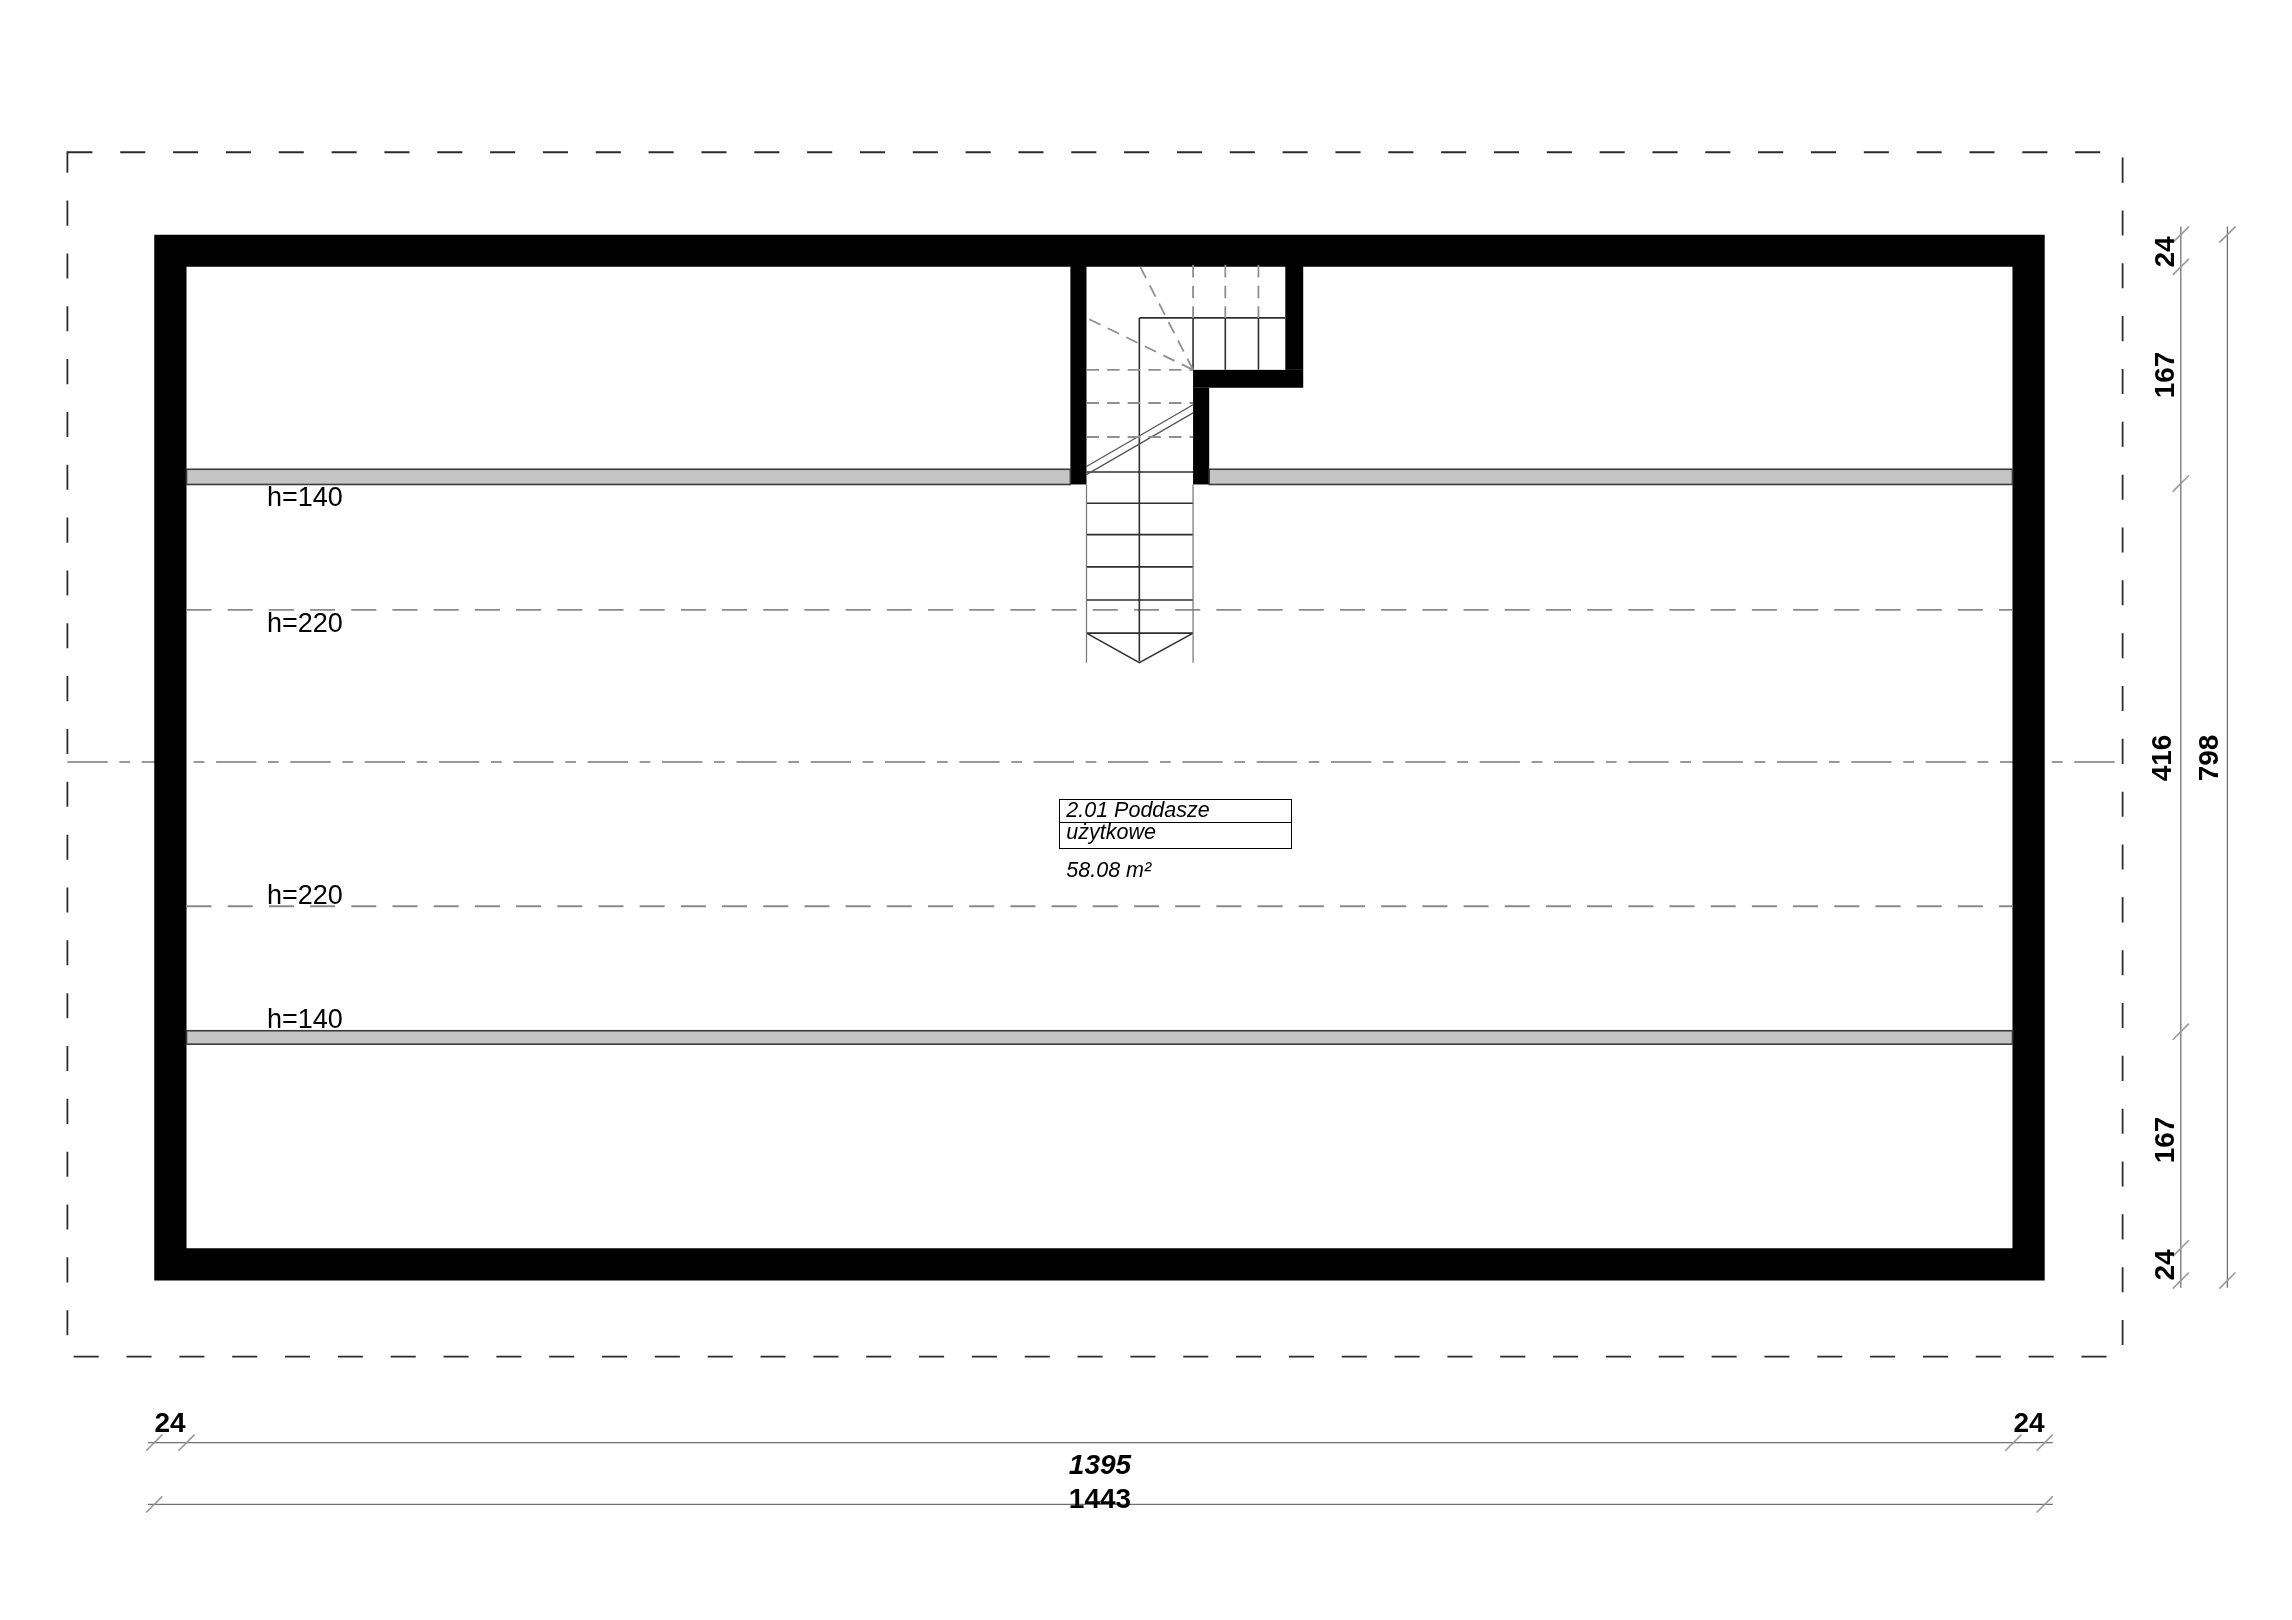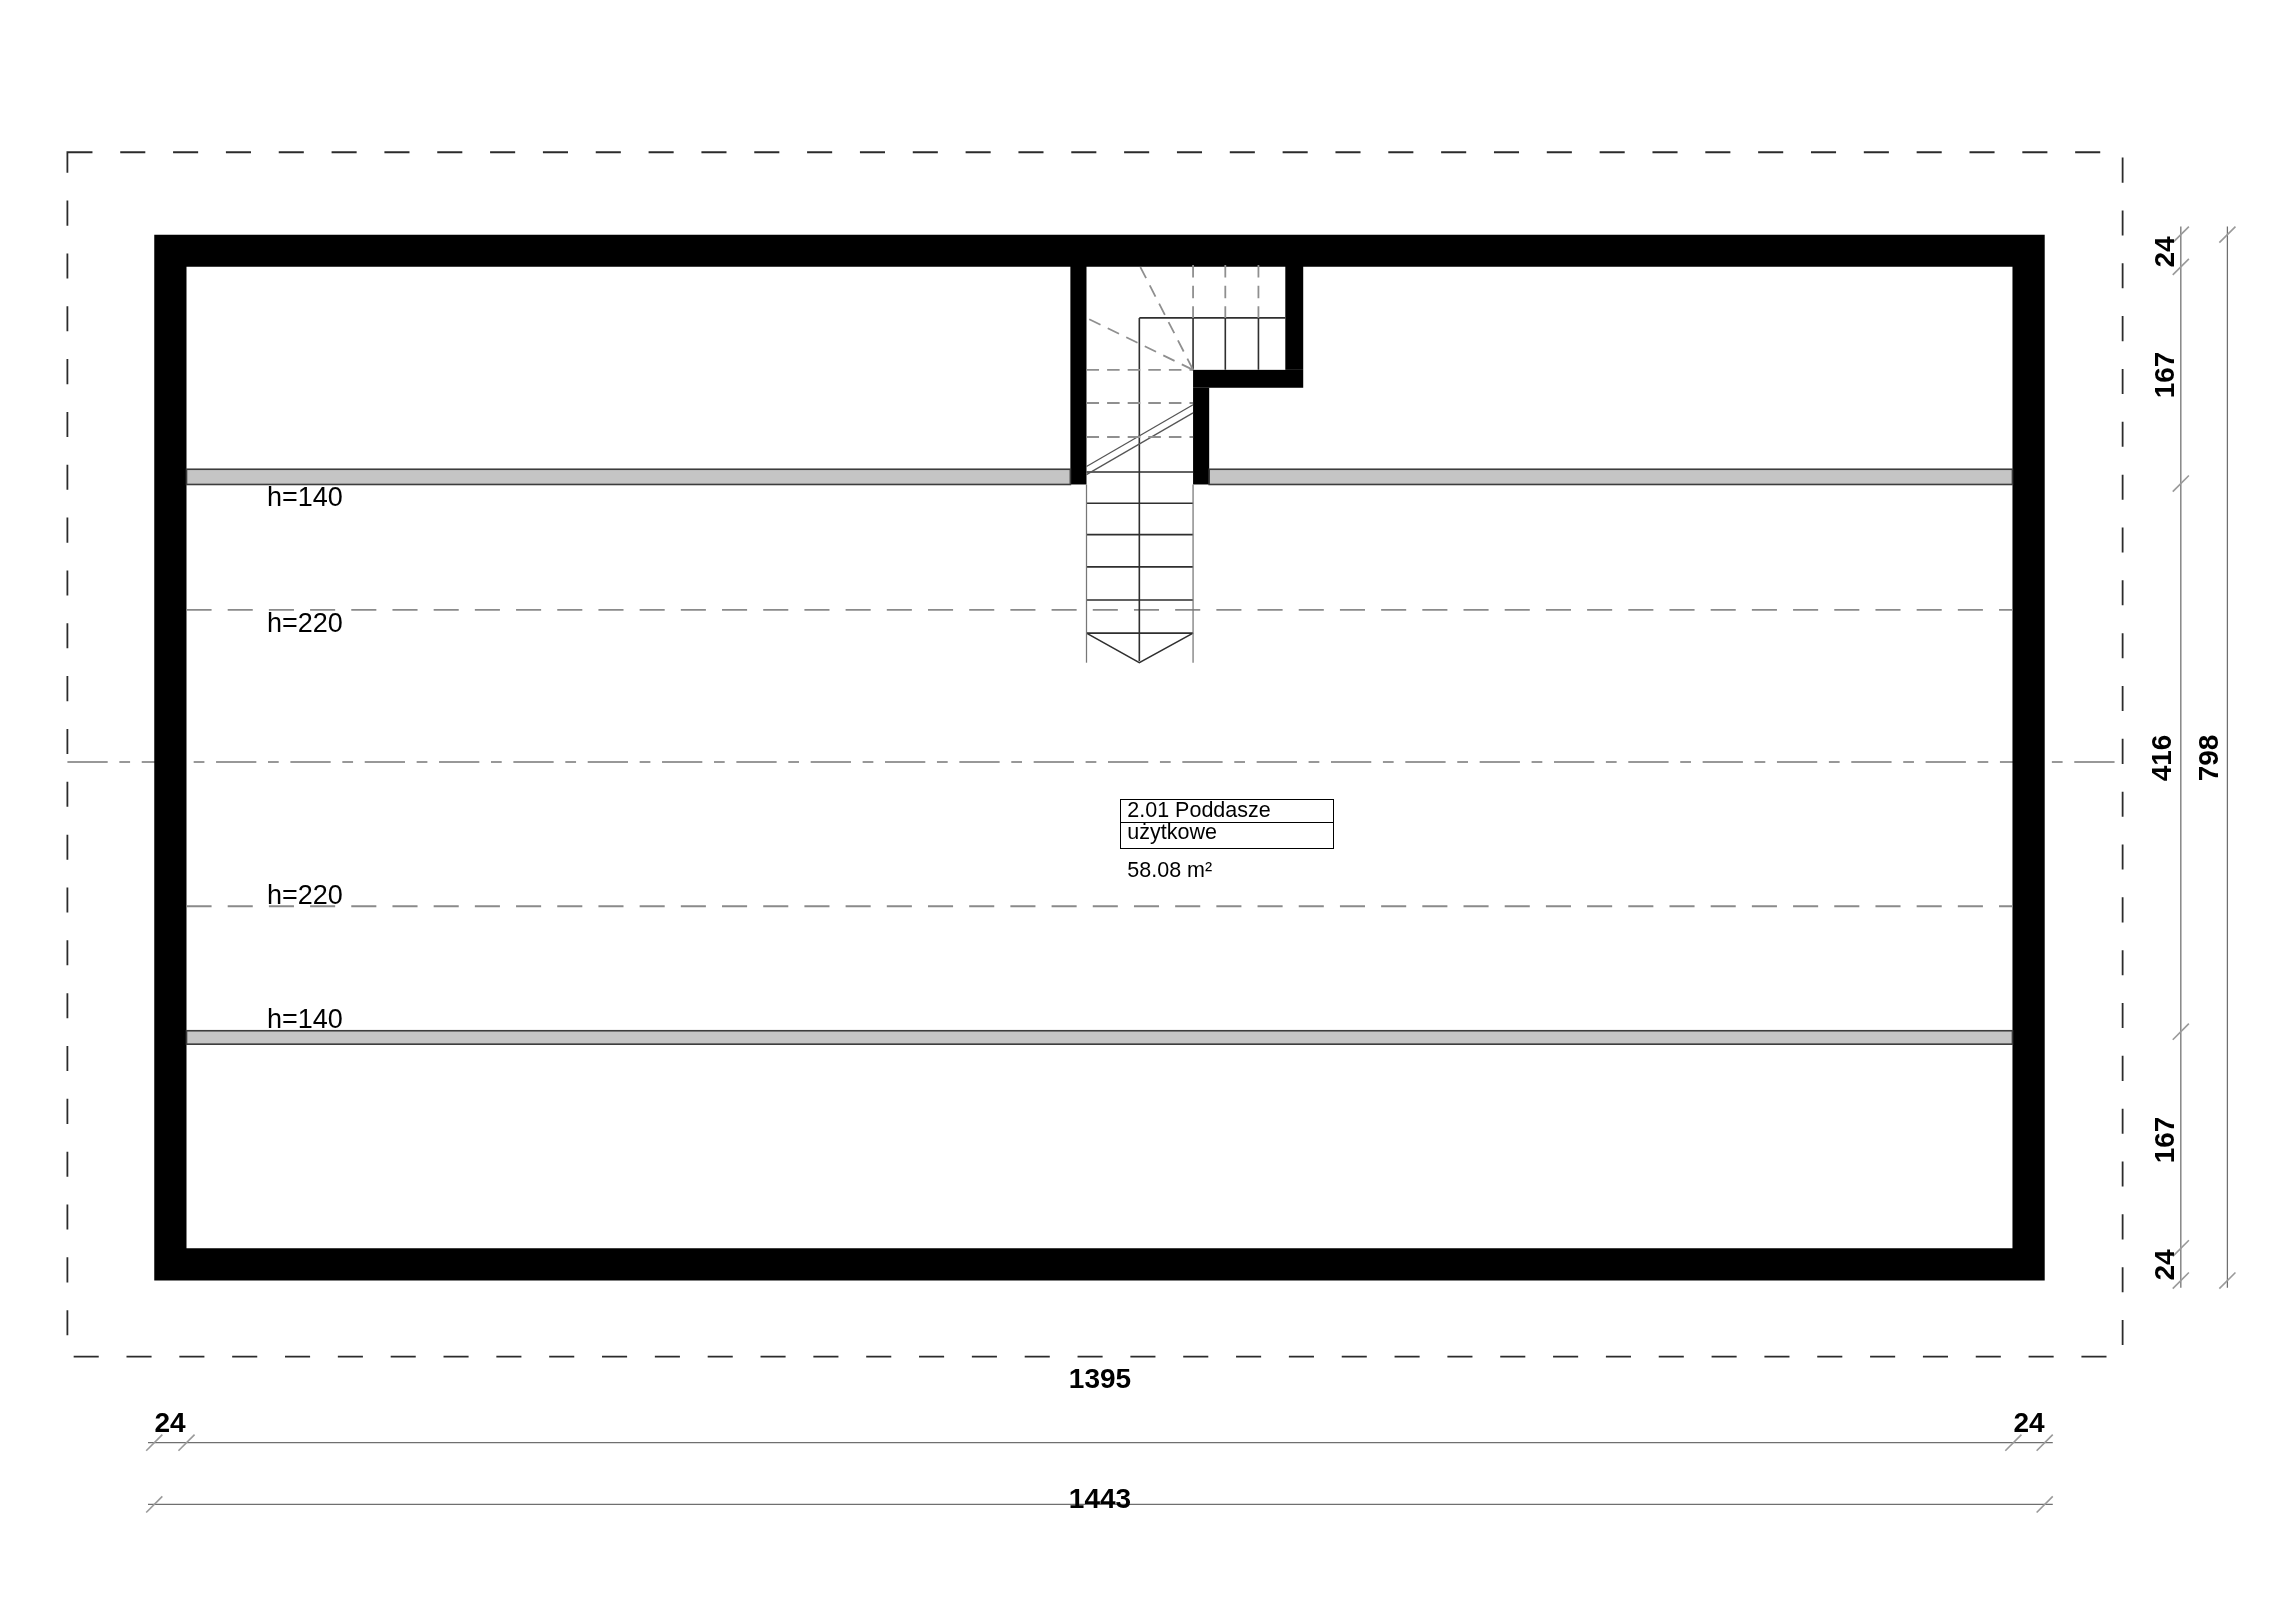"2.01 Poddasze użytkowe" .room-box { font-style: none -> italic; left: 1120px -> 1059px; width: 214px -> 233px }
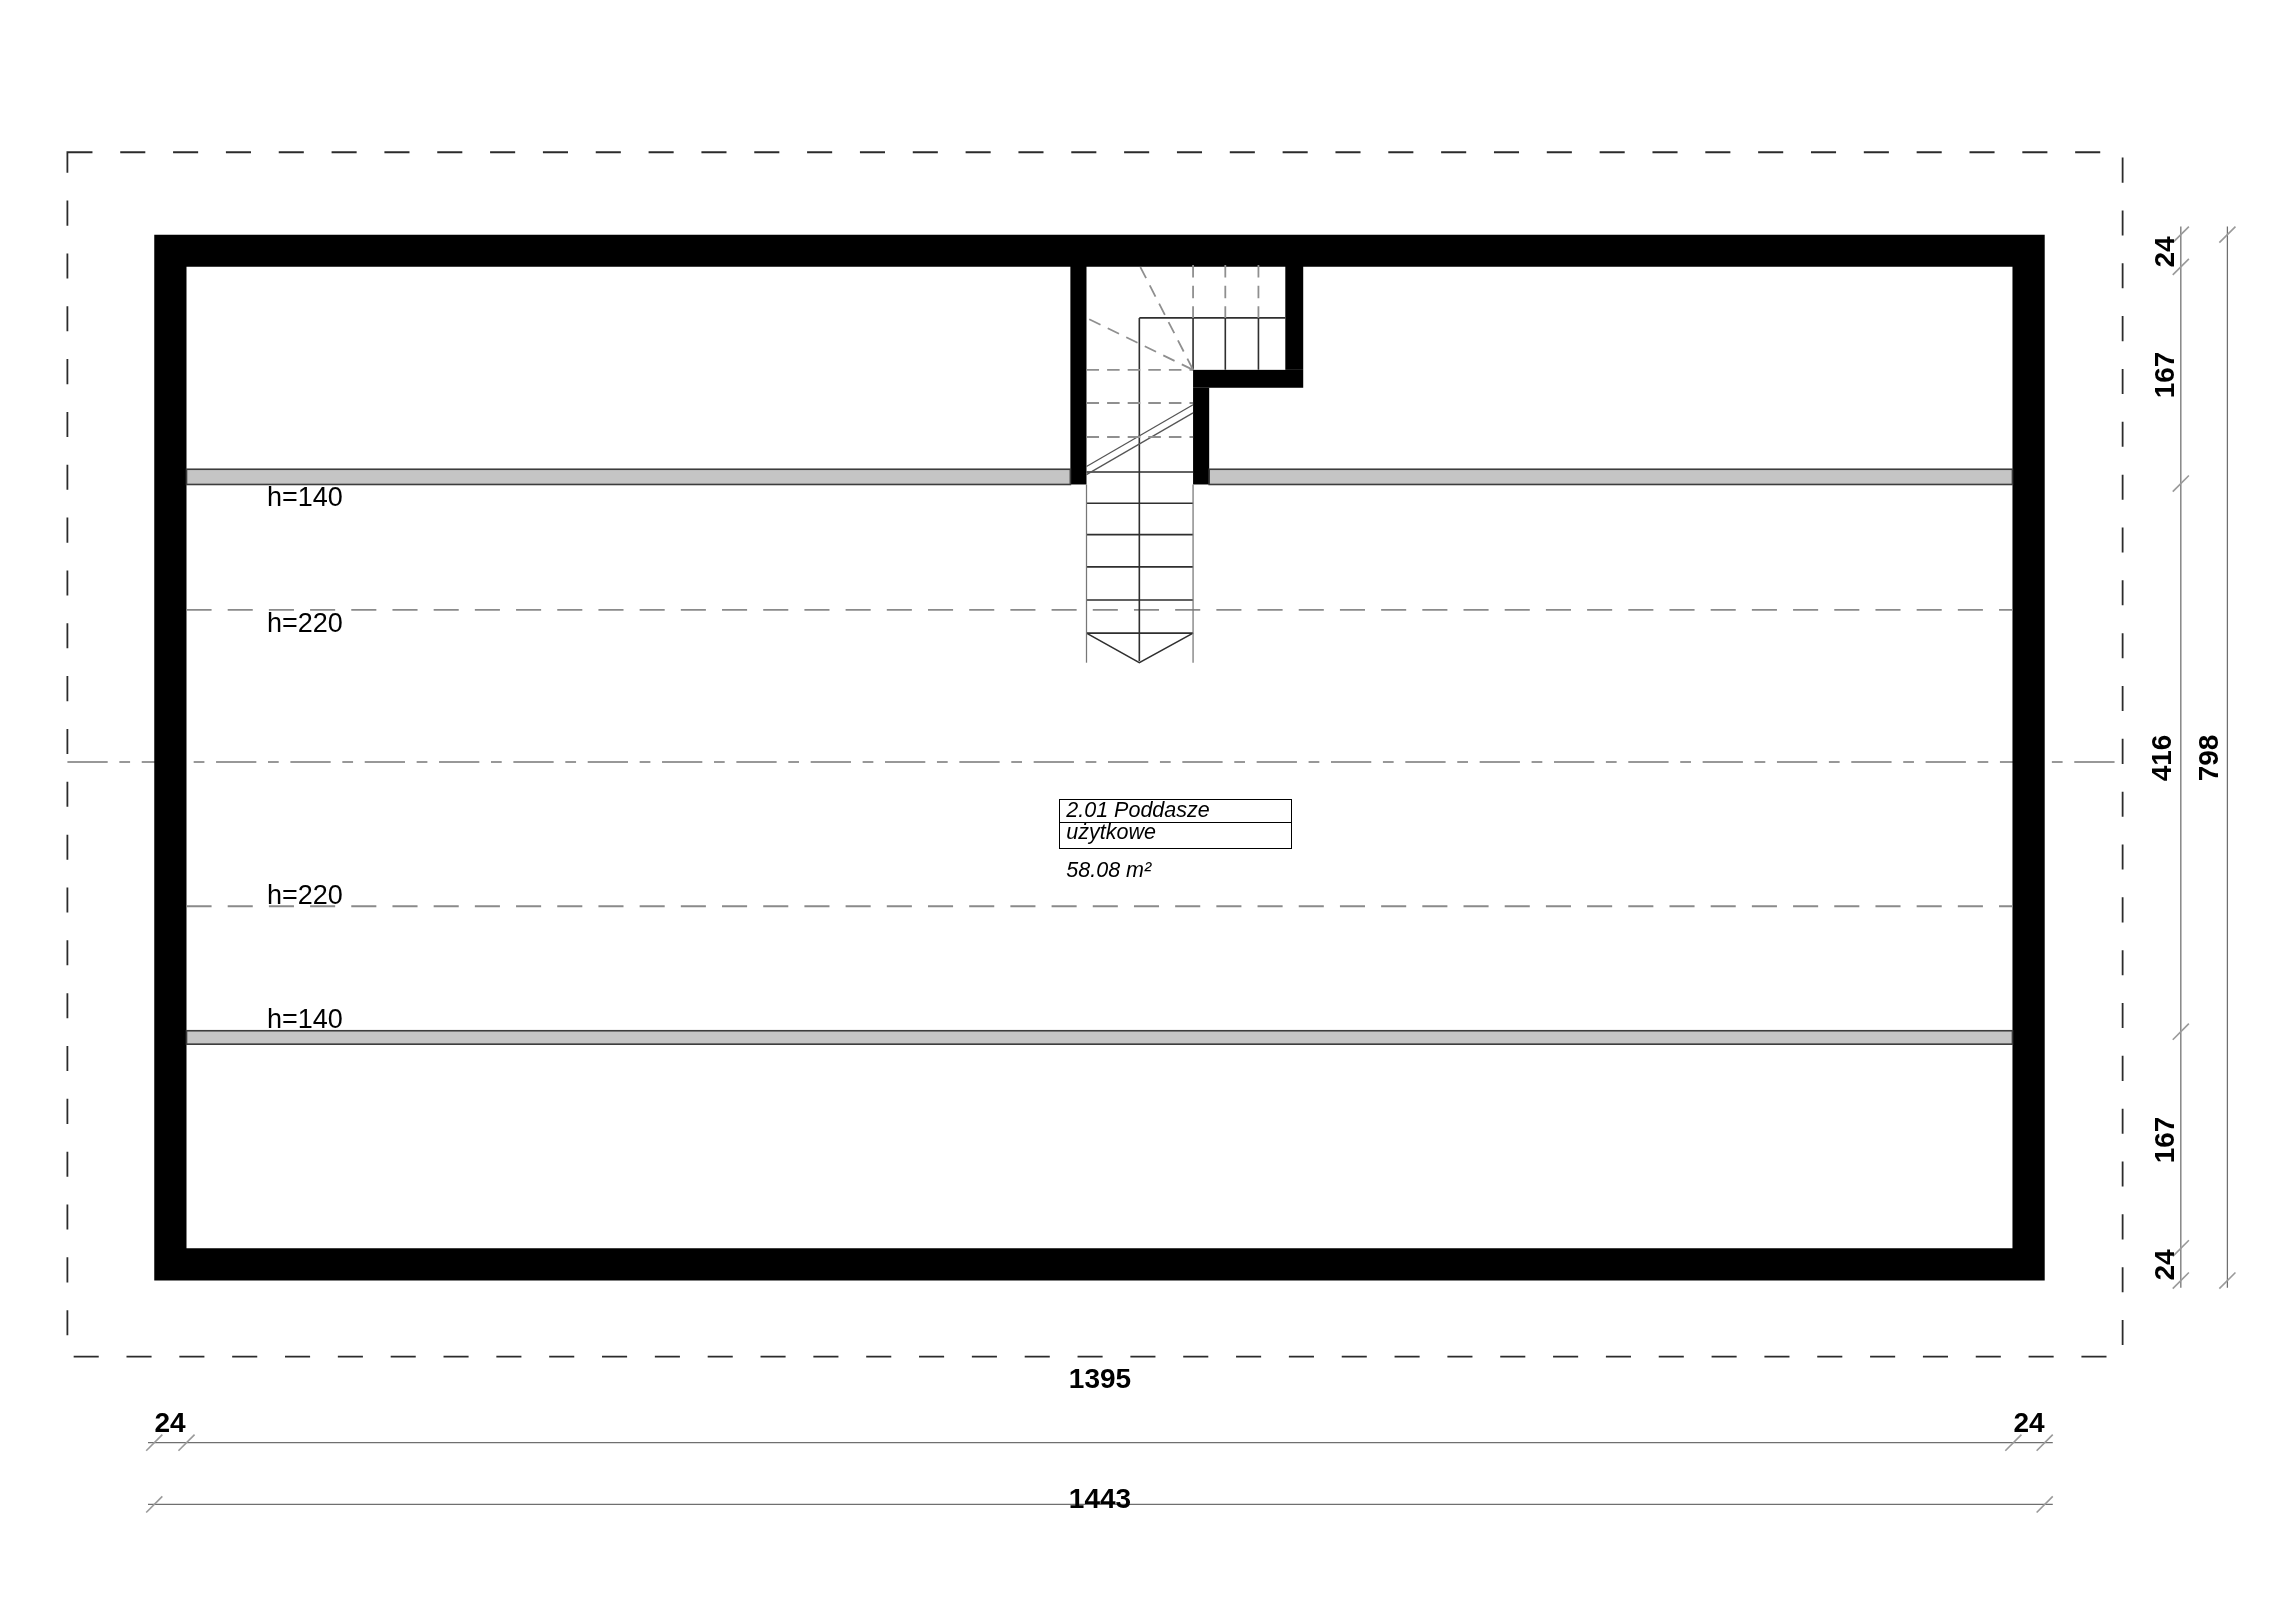"1395" div.lbl { font-style: none -> italic; top: 1379px -> 1465px }
